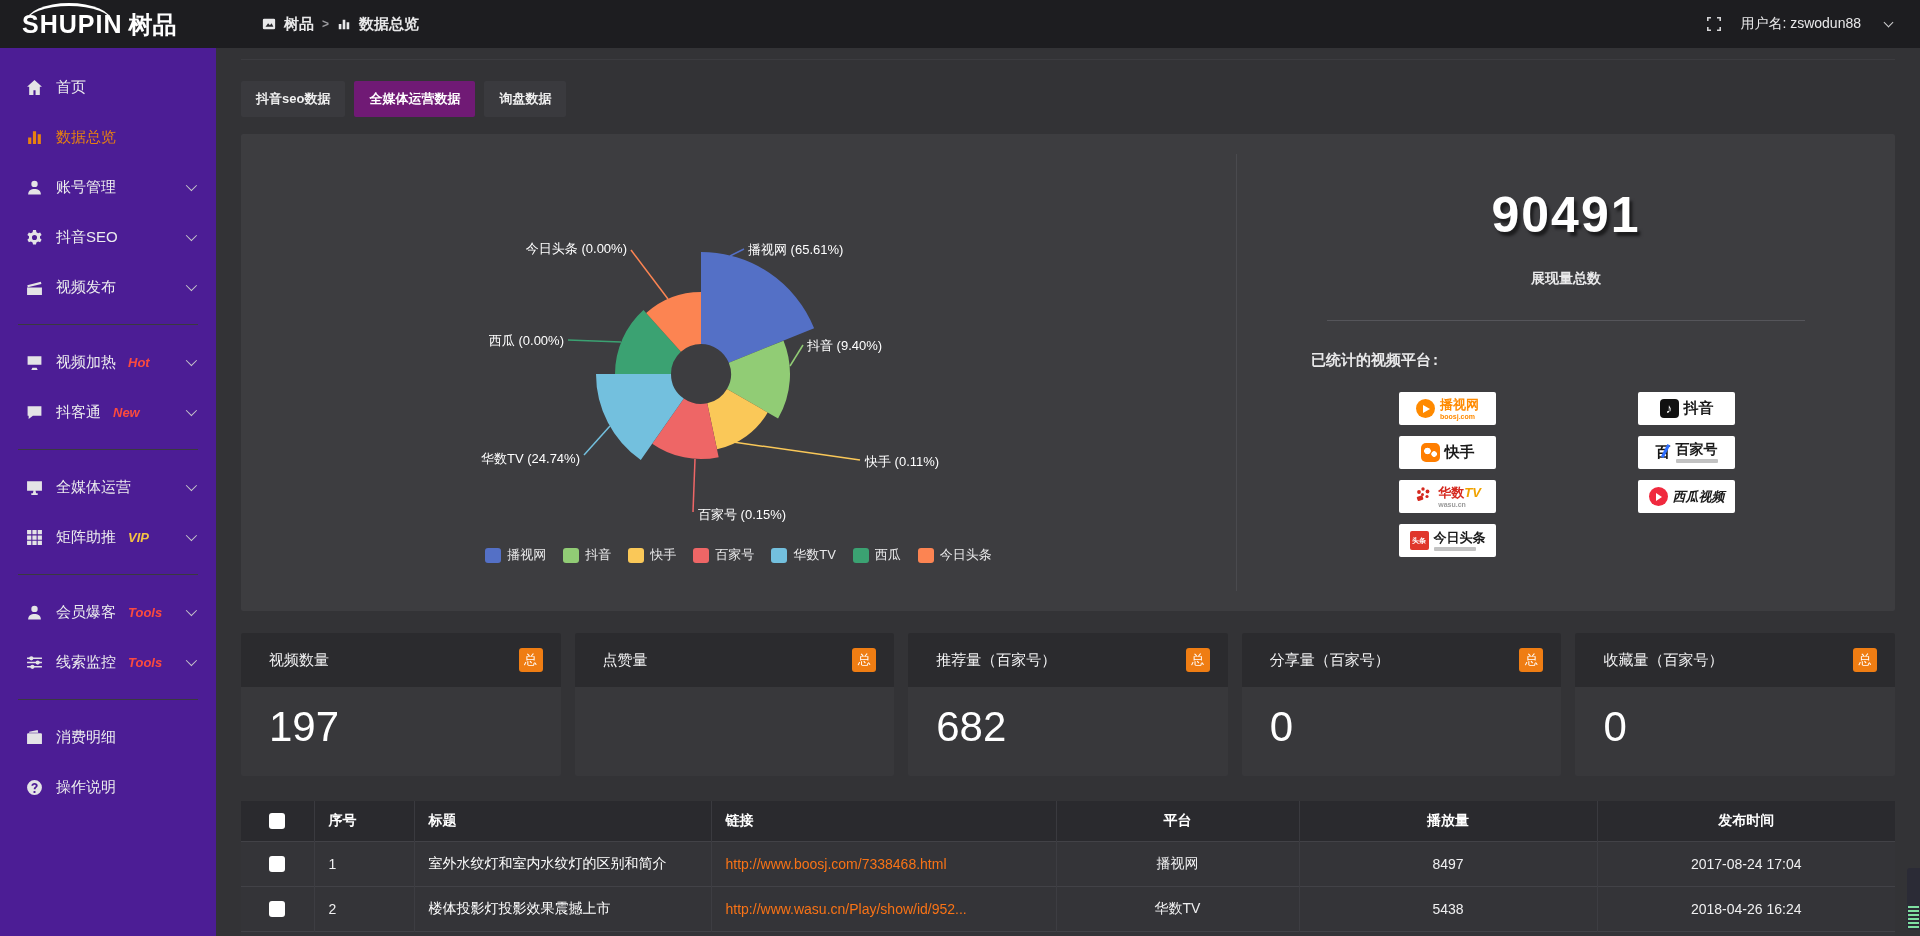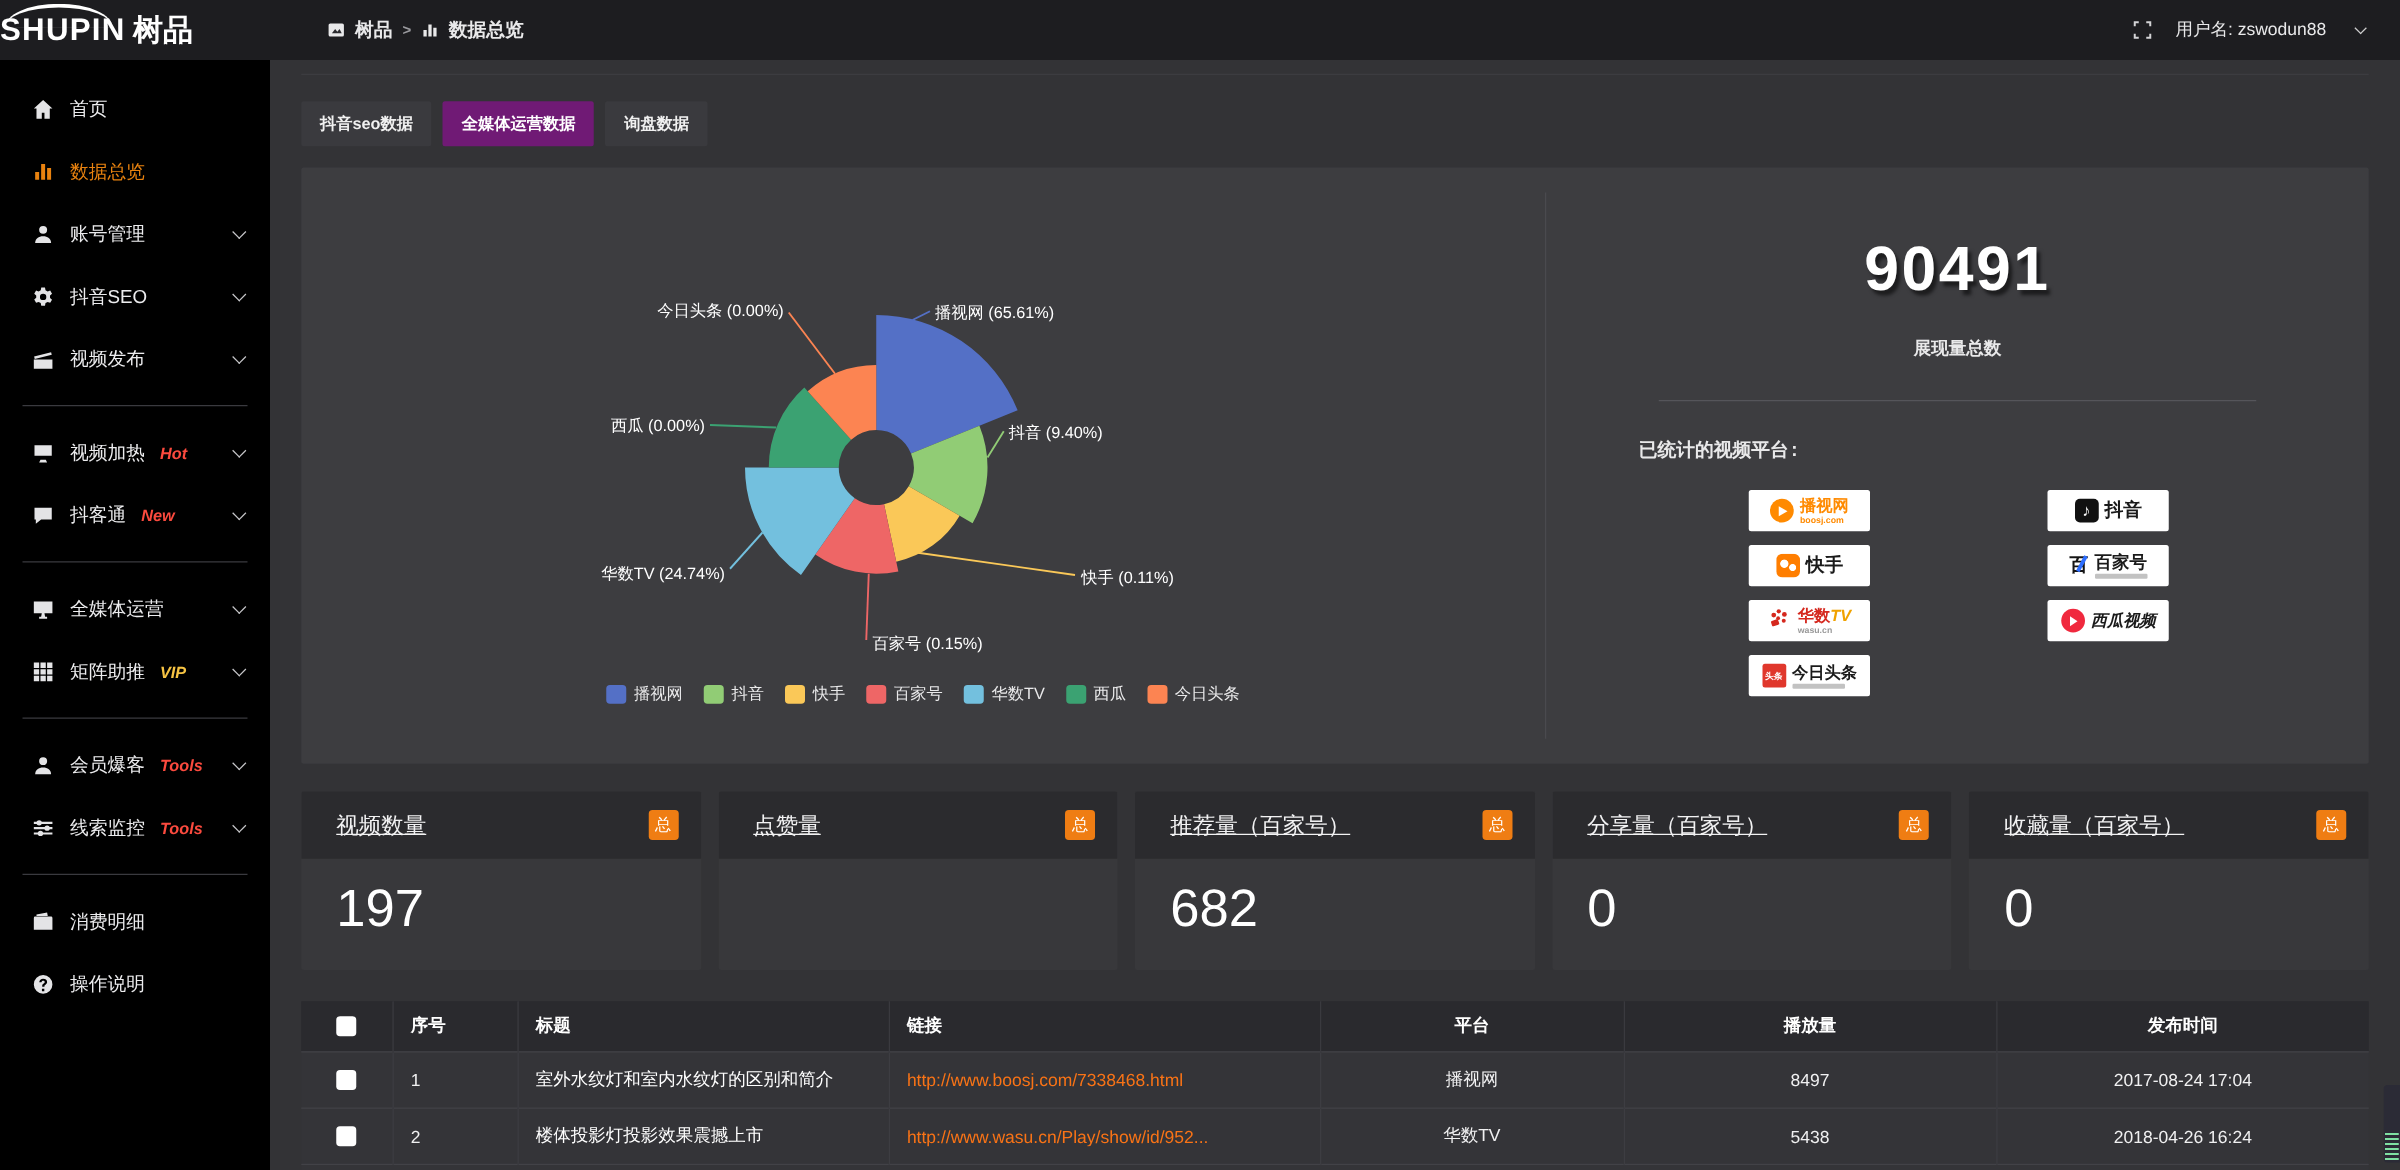"SHUPIN" .logo { padding-left: none -> 22px }
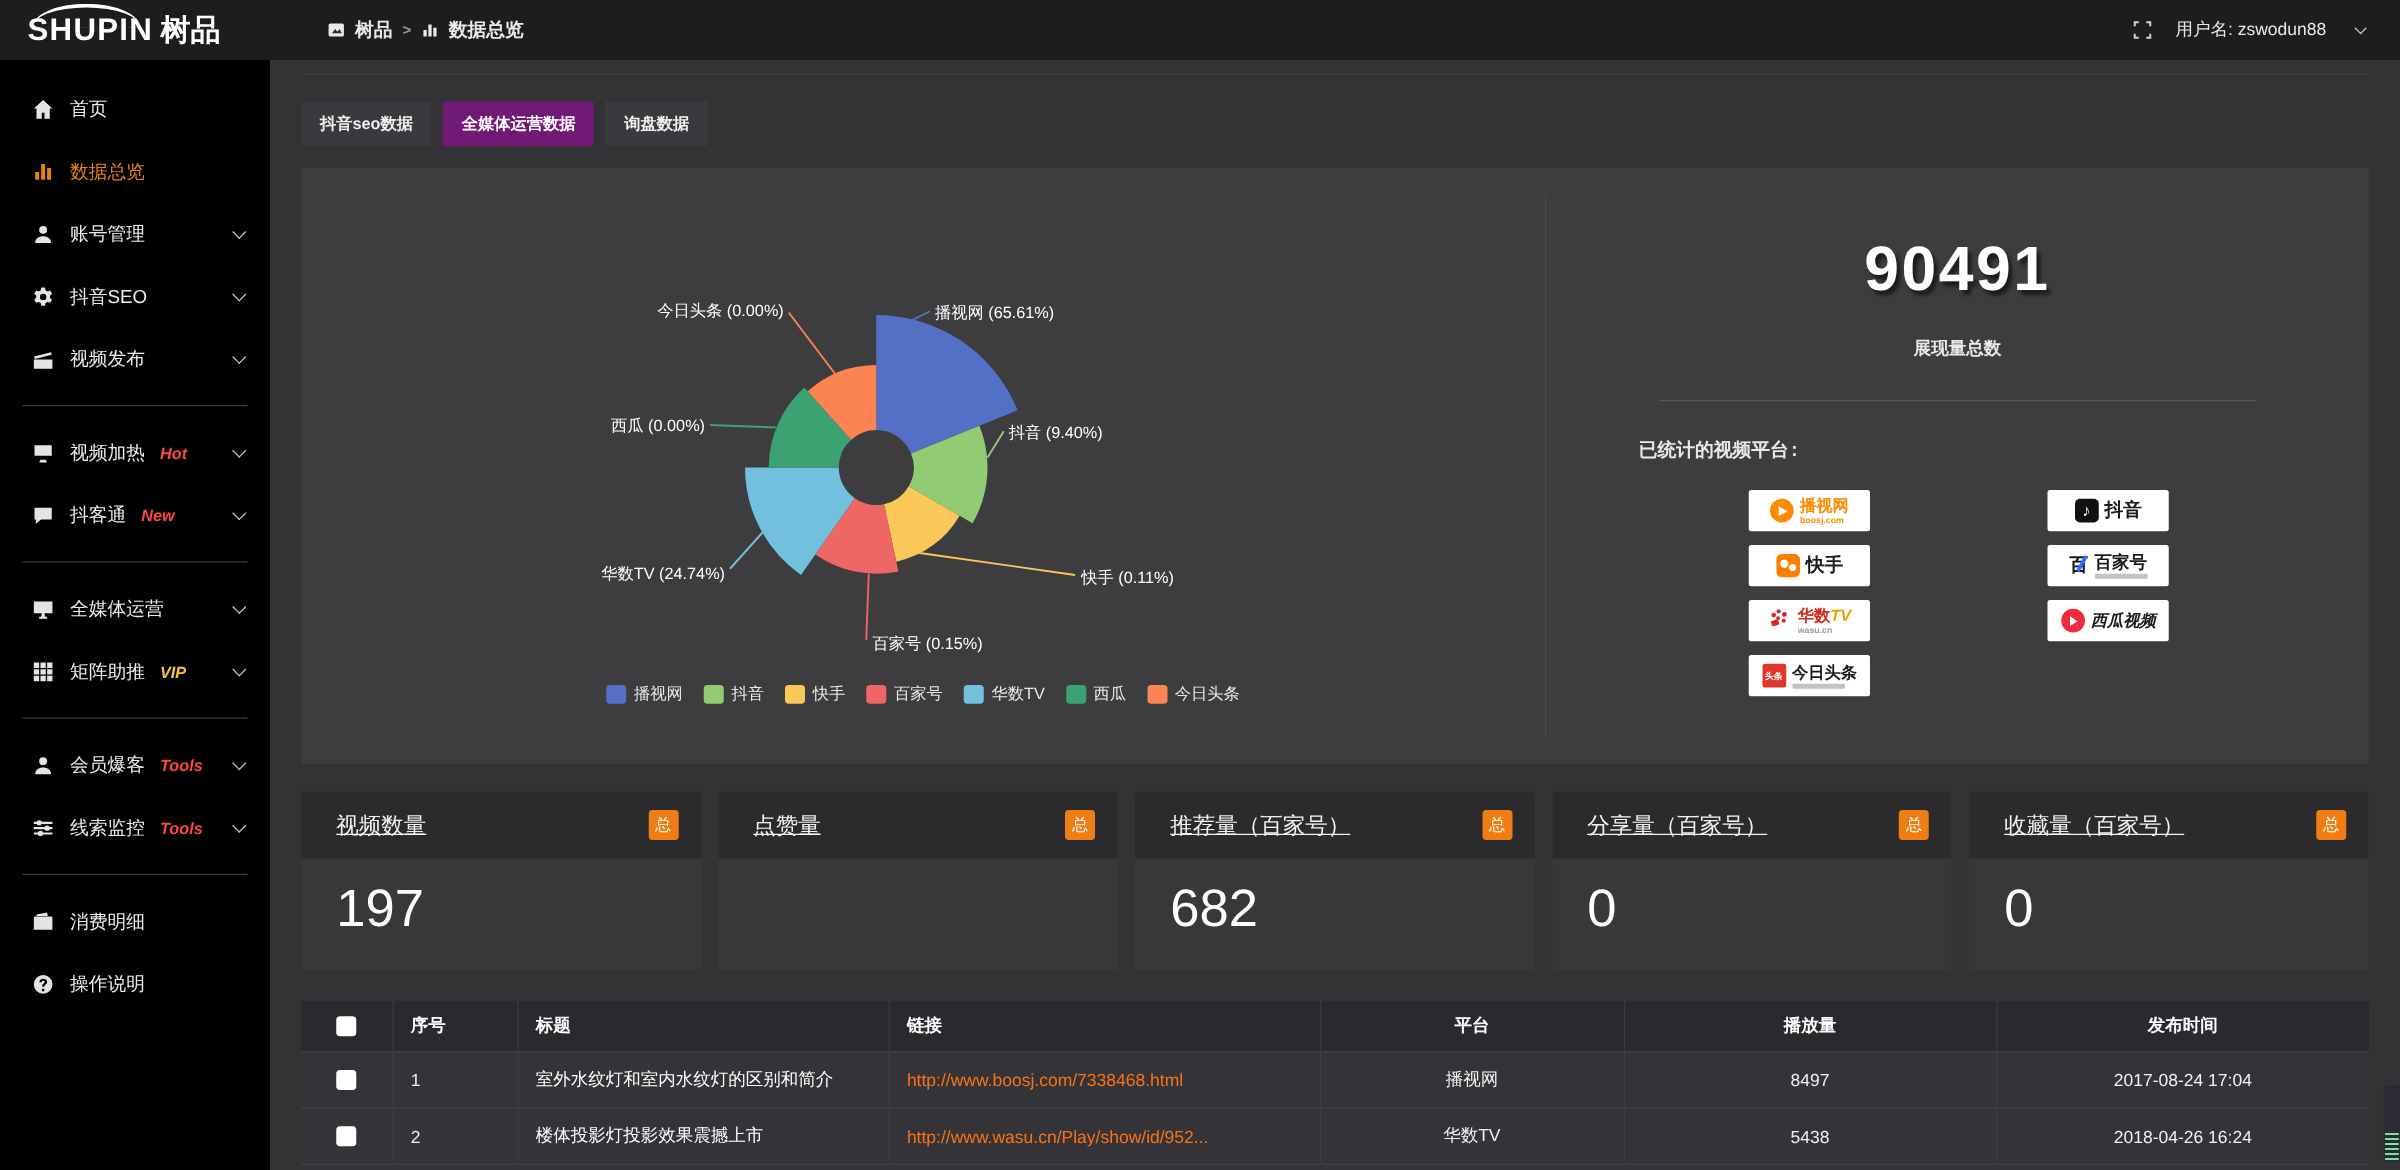"首页" .sidebar { background: #000000 -> #4c1d95 }
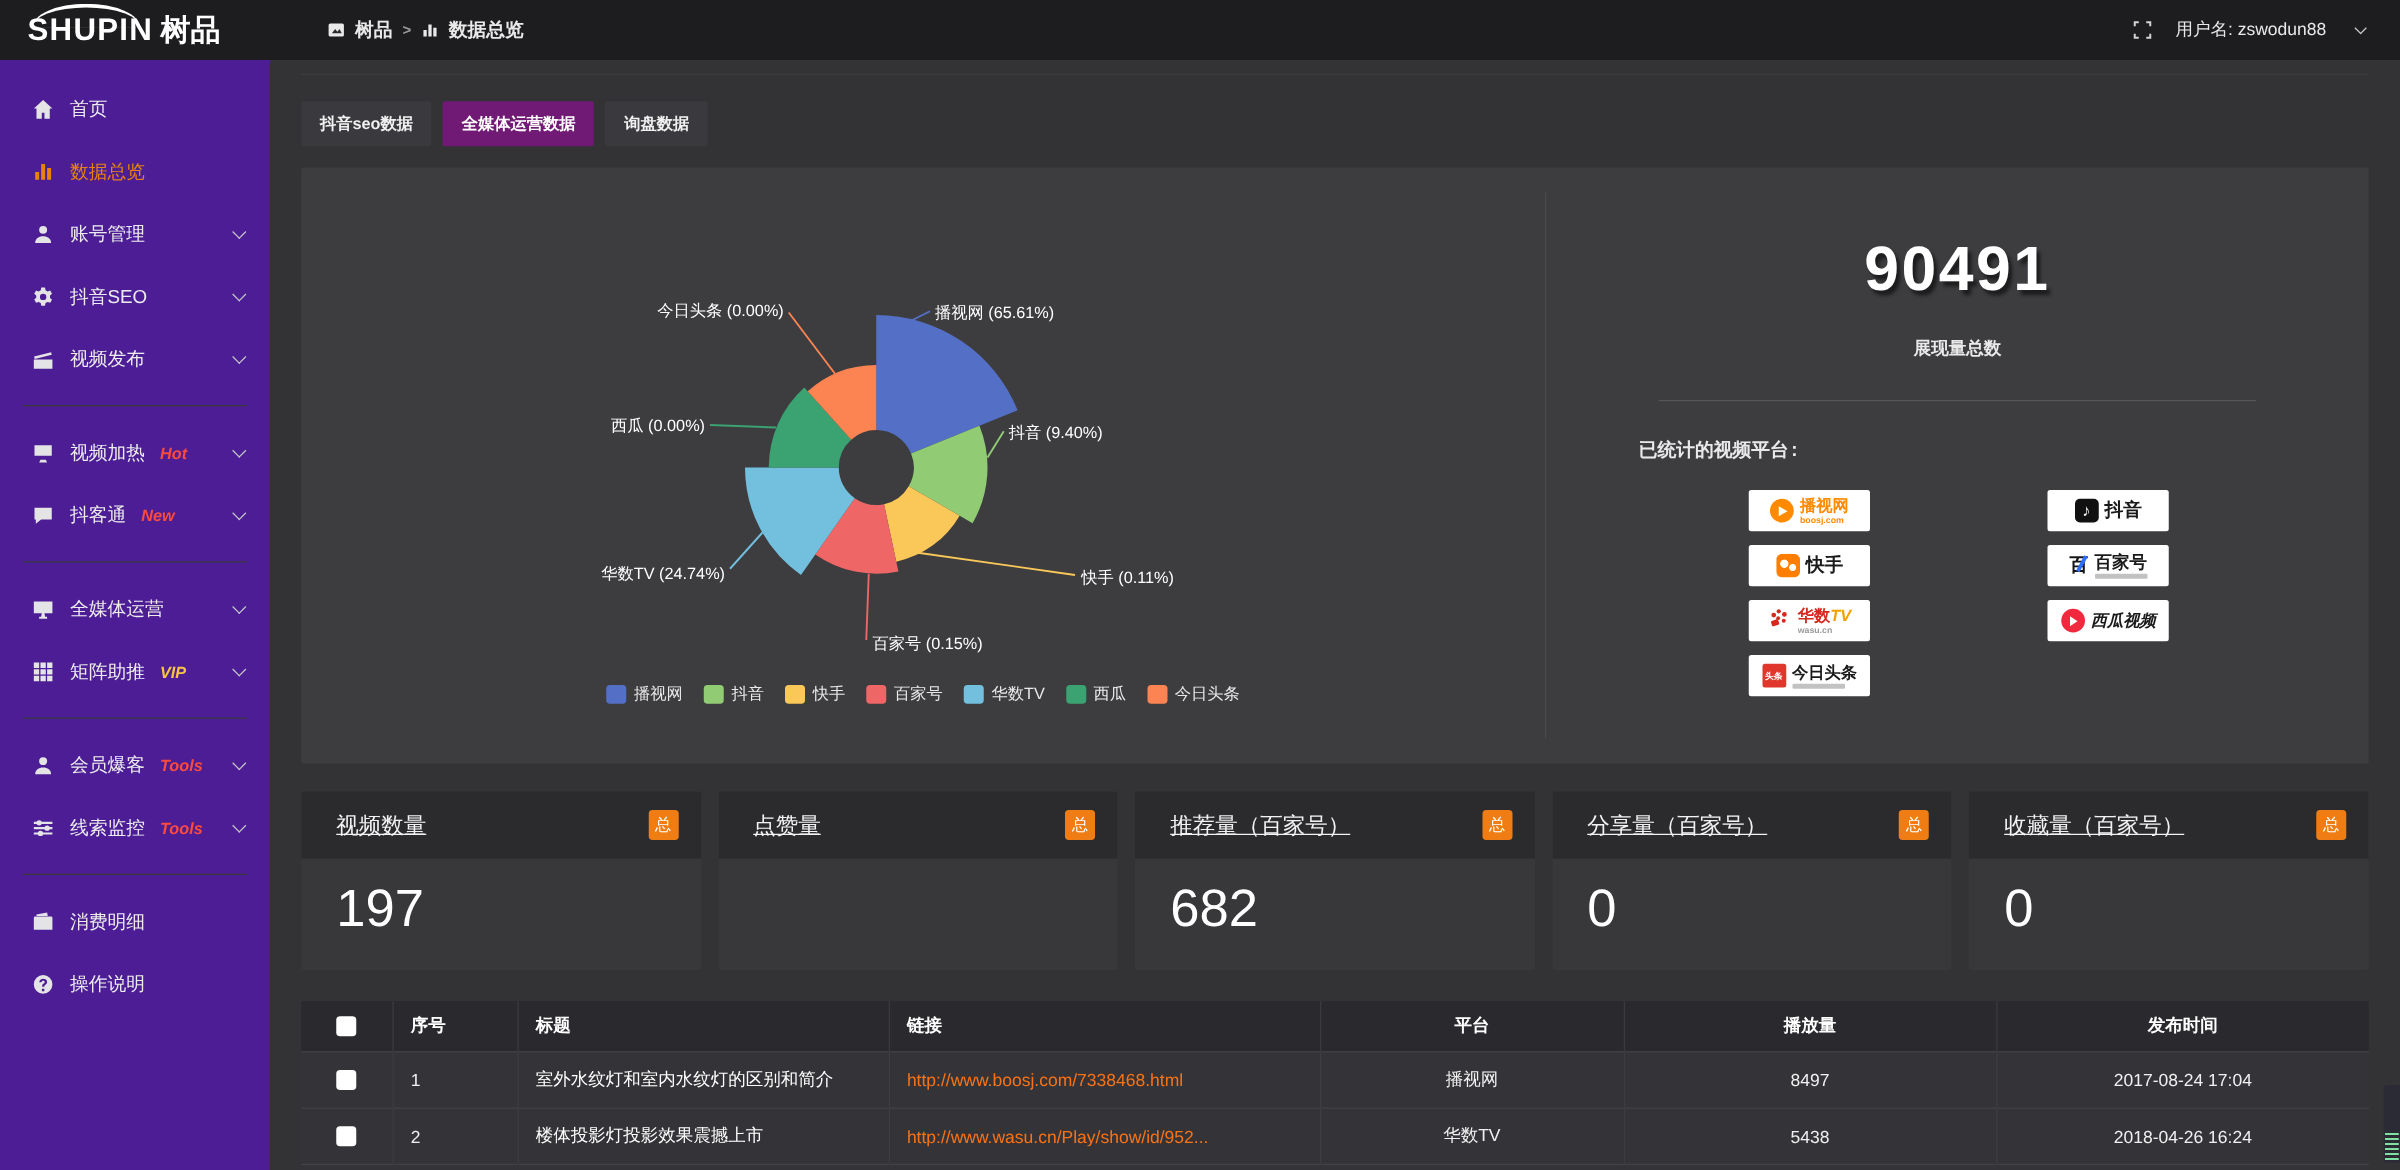"视频数量" .card-title { font-size: 18px -> 15px; text-decoration: underline -> none }
